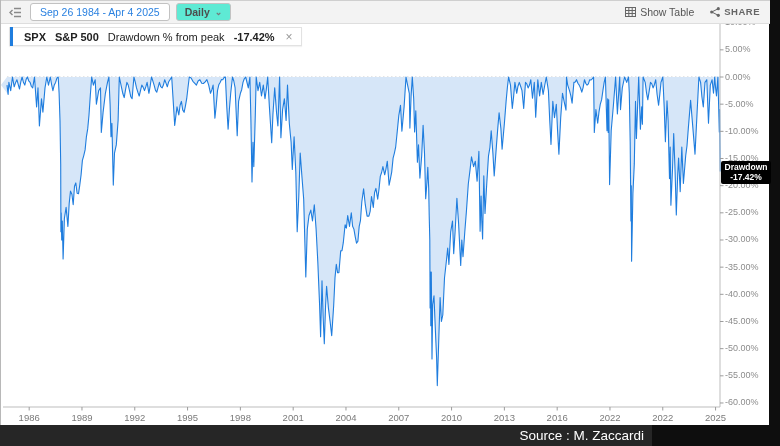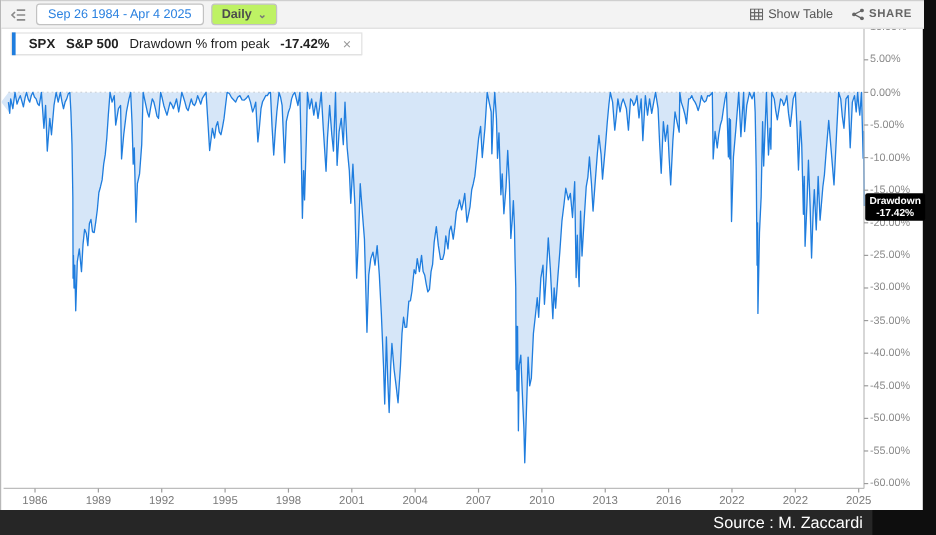"Daily" .freq-box { background: #bef264 -> #5eead4 }
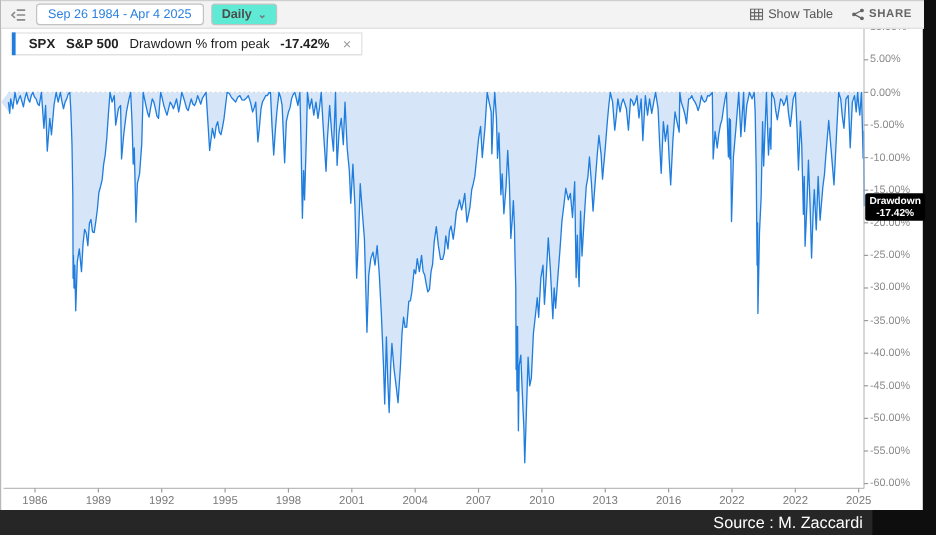"Source : M. Zaccardi" .bottom-bar { width: 727px -> 652px }
